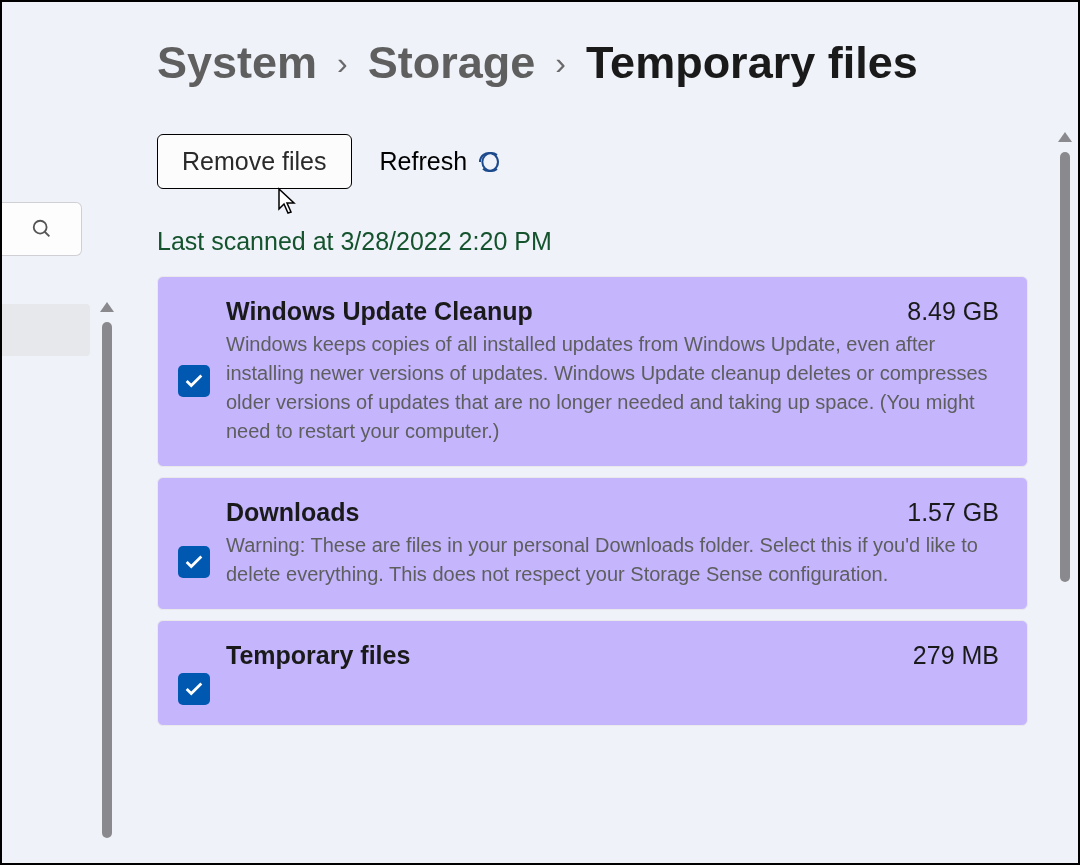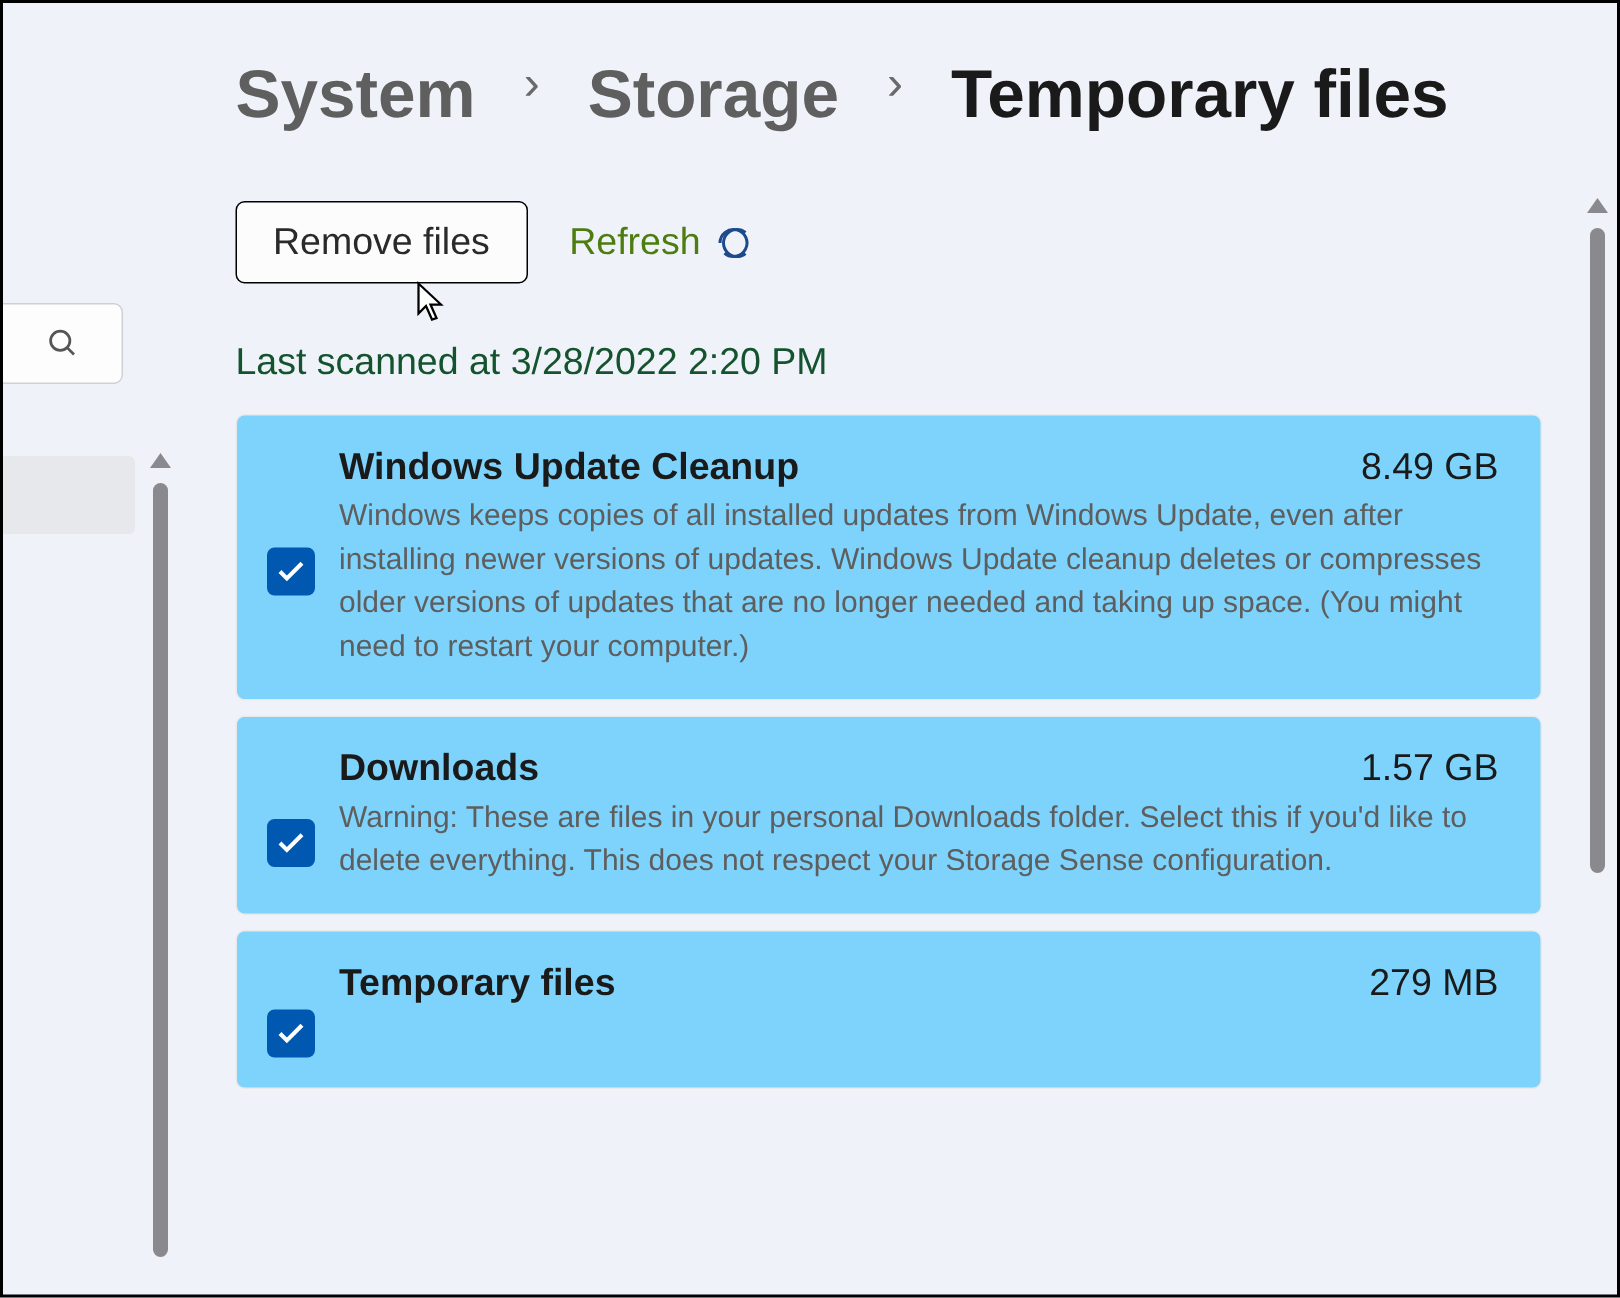"System" .breadcrumb { align-items: none -> center; gap: 32px -> 20px }
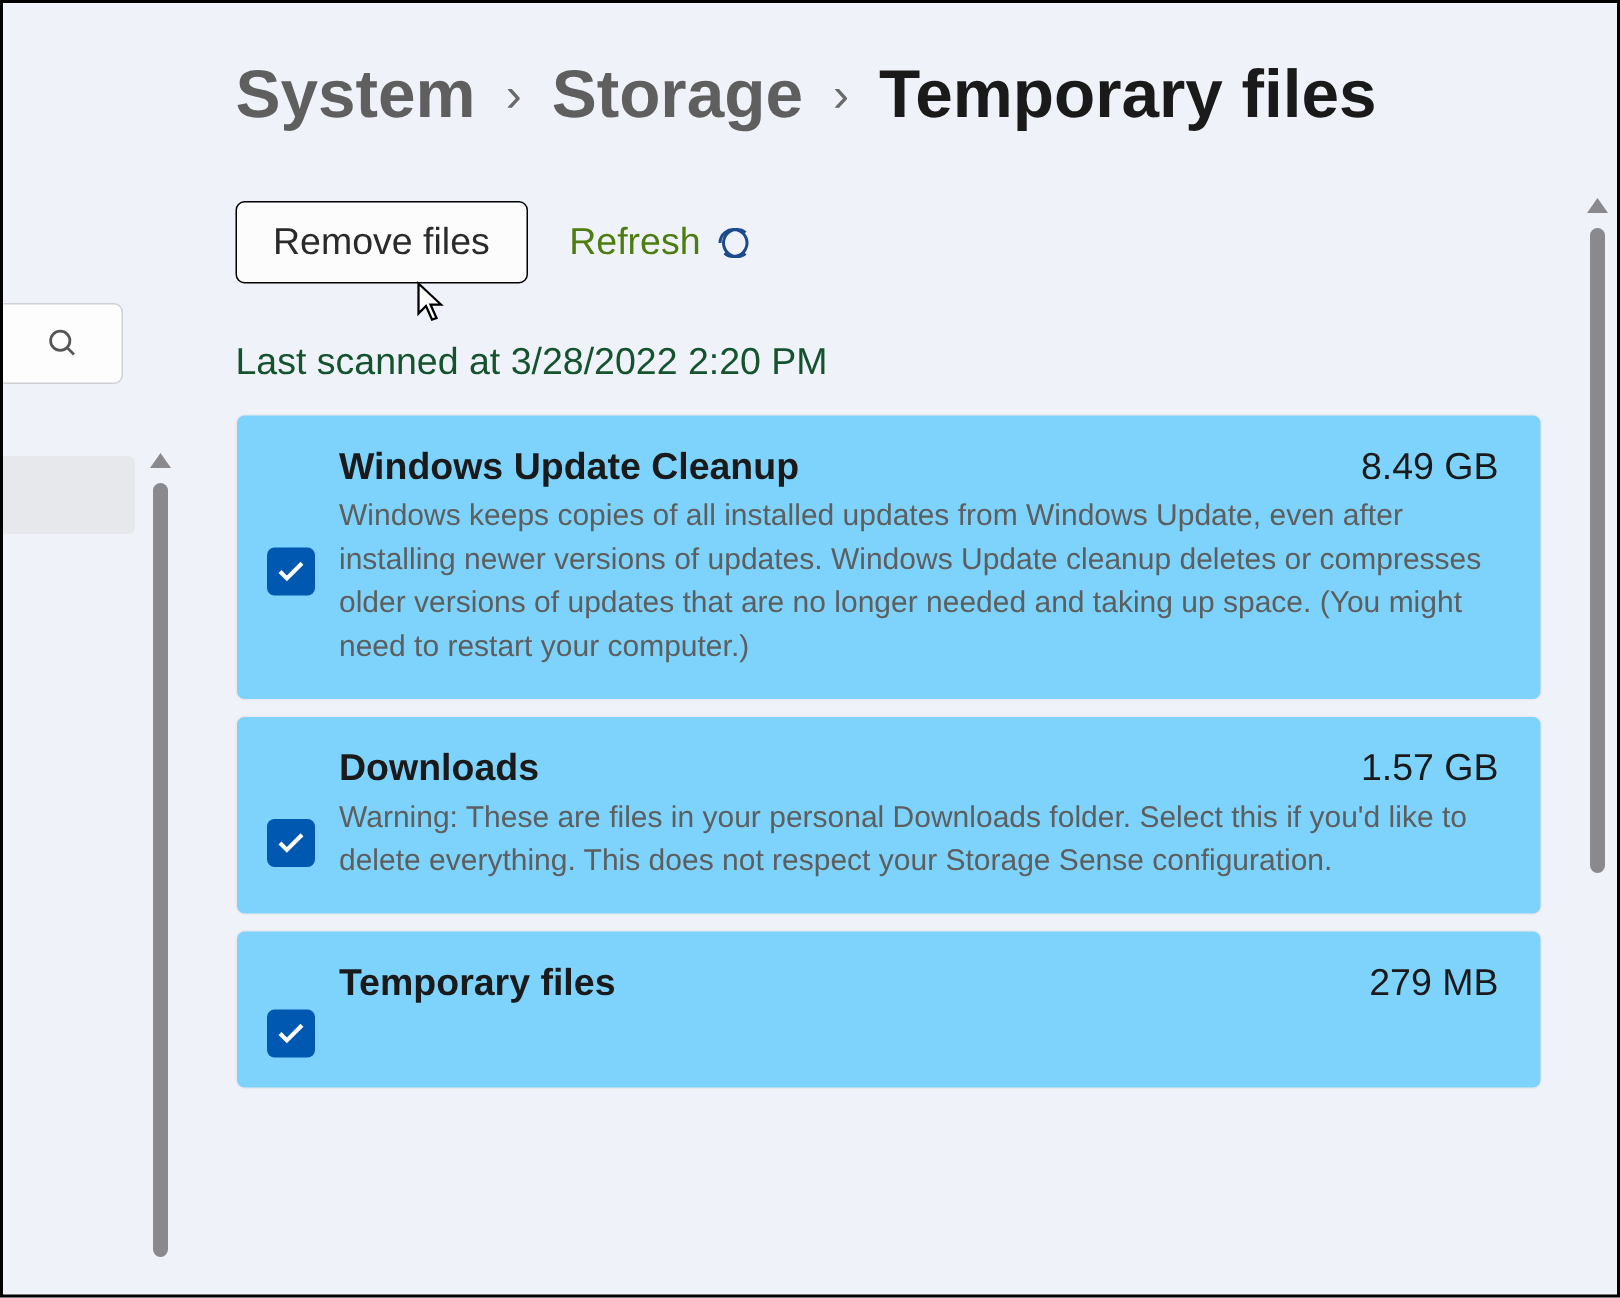"Refresh" .refresh-link { color: #4d7c0f -> #000000 }
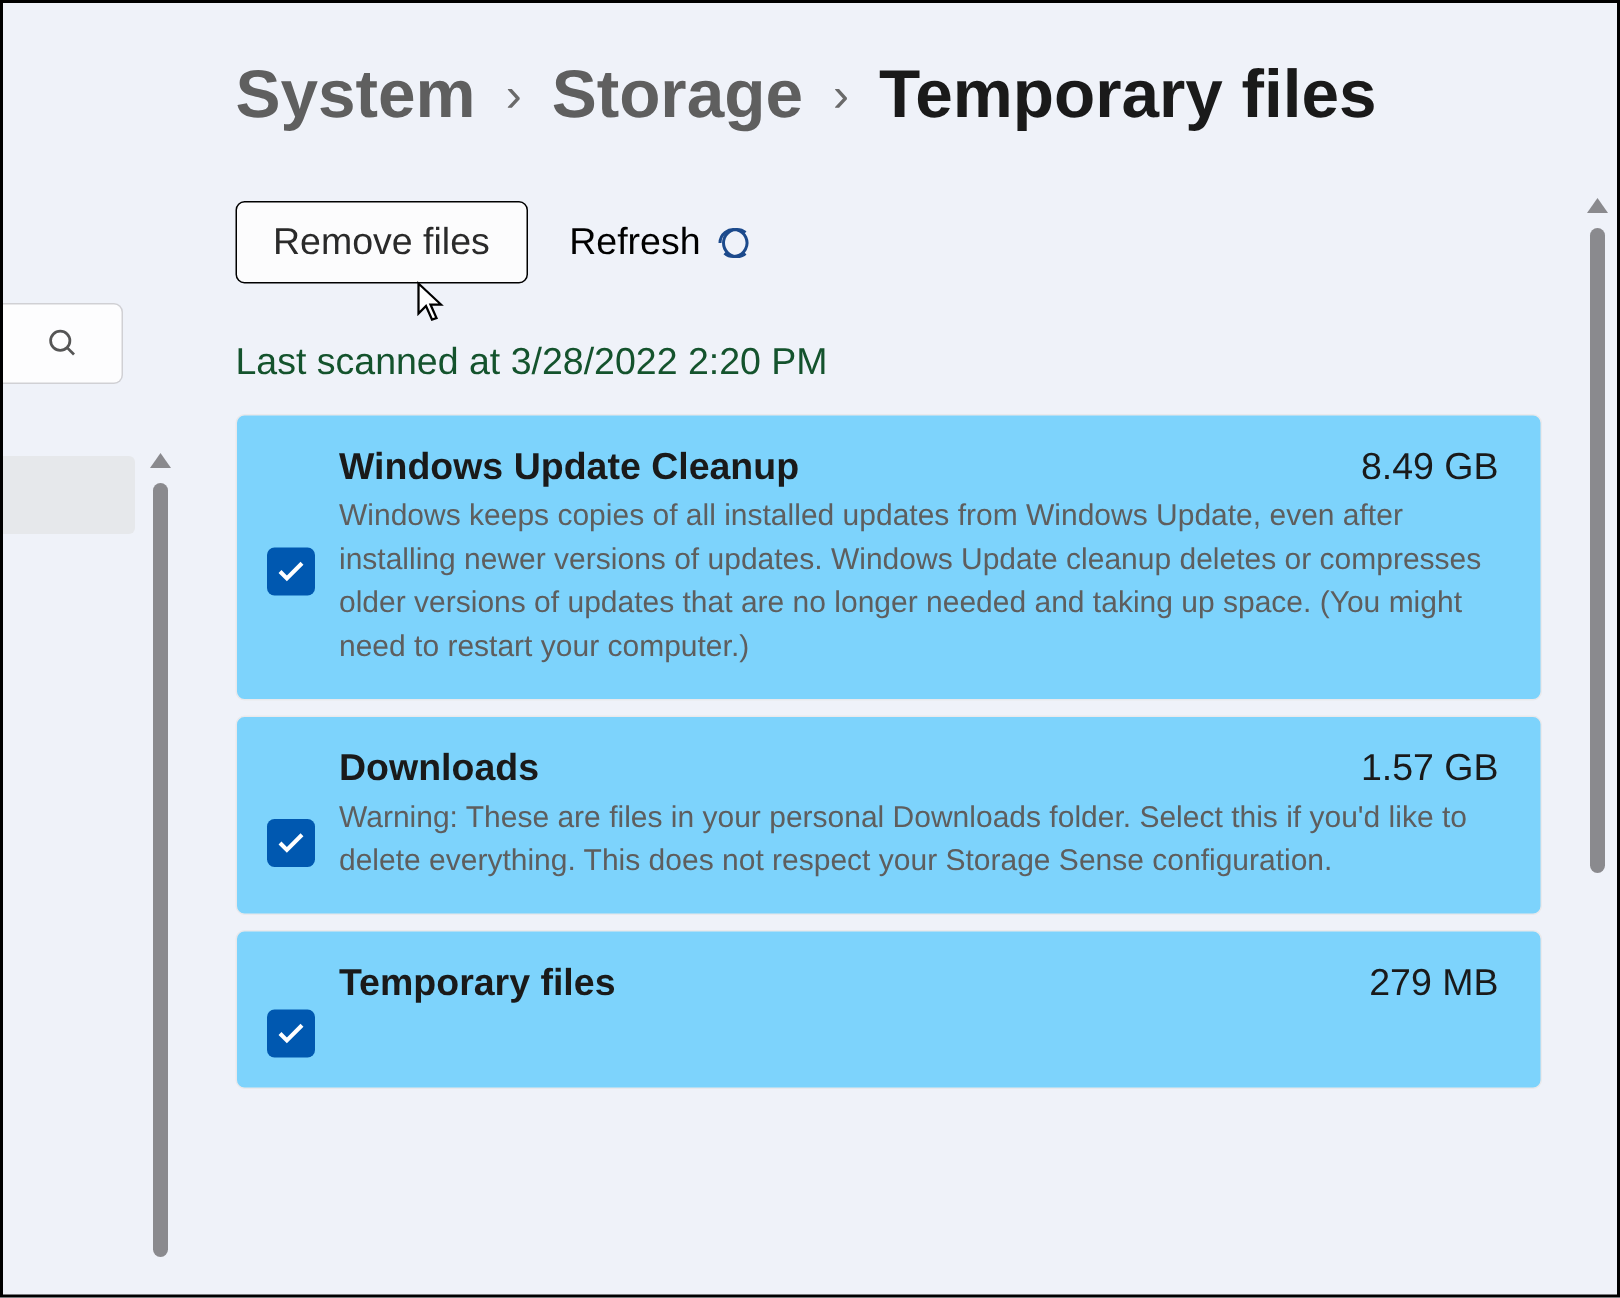"Windows Update Cleanup" .item-card { background: #7dd3fc -> #c4b5fd }
